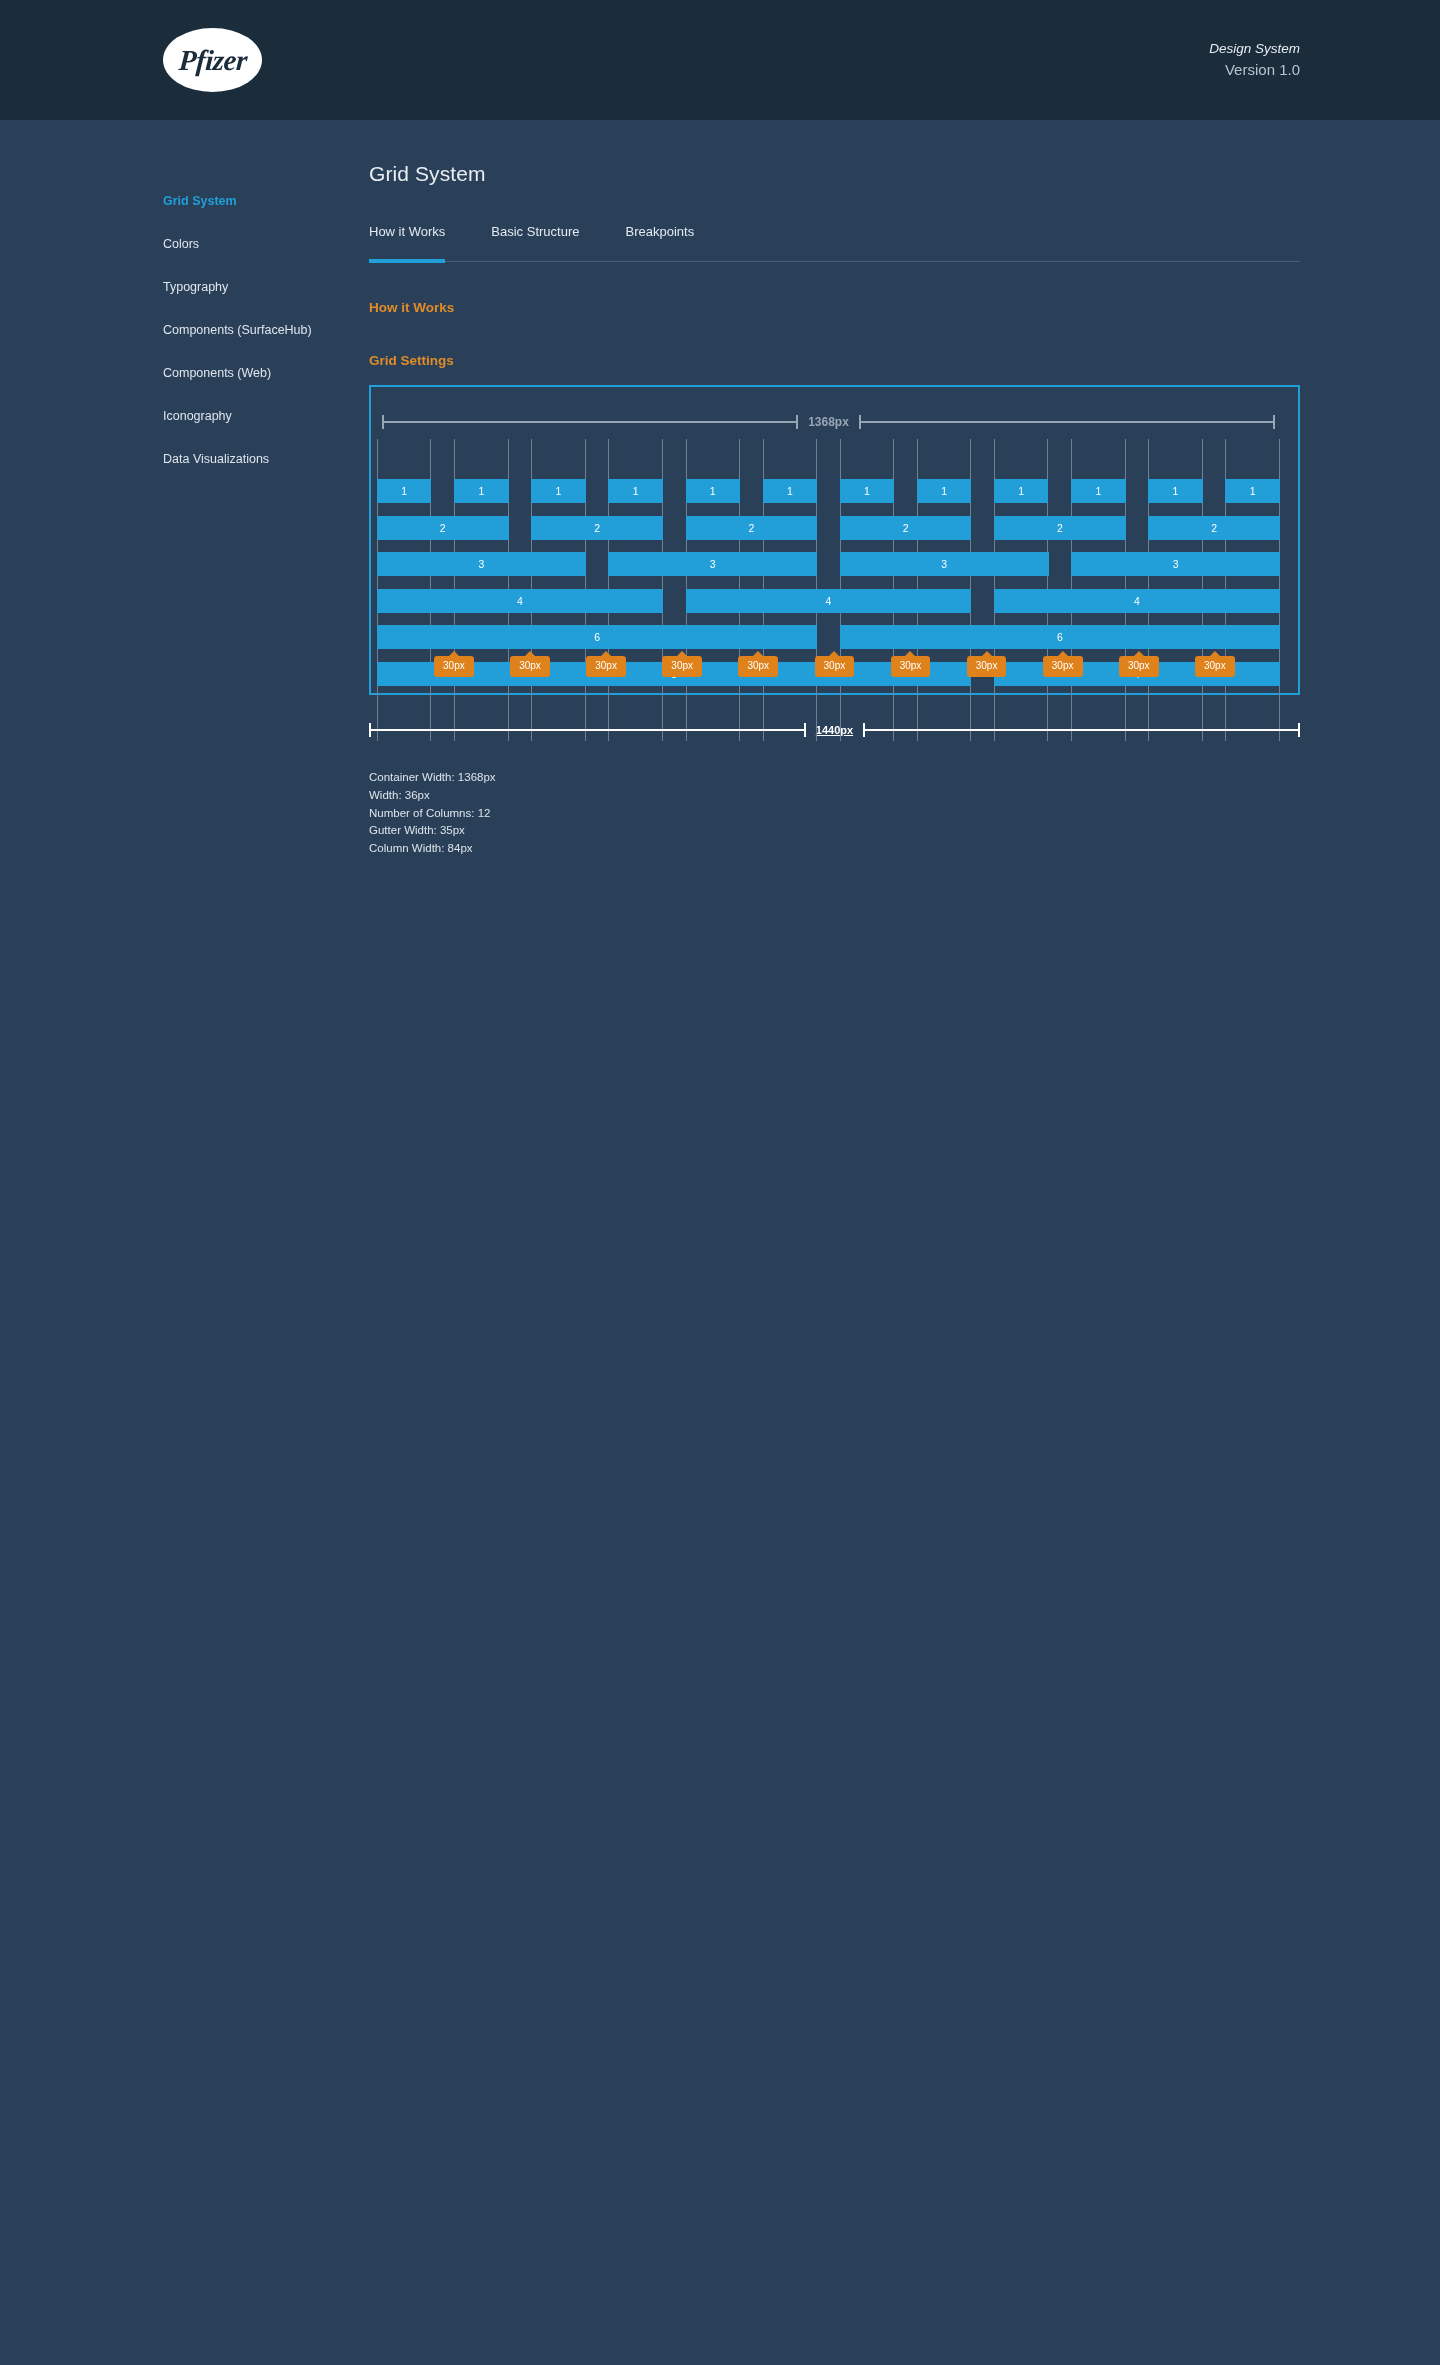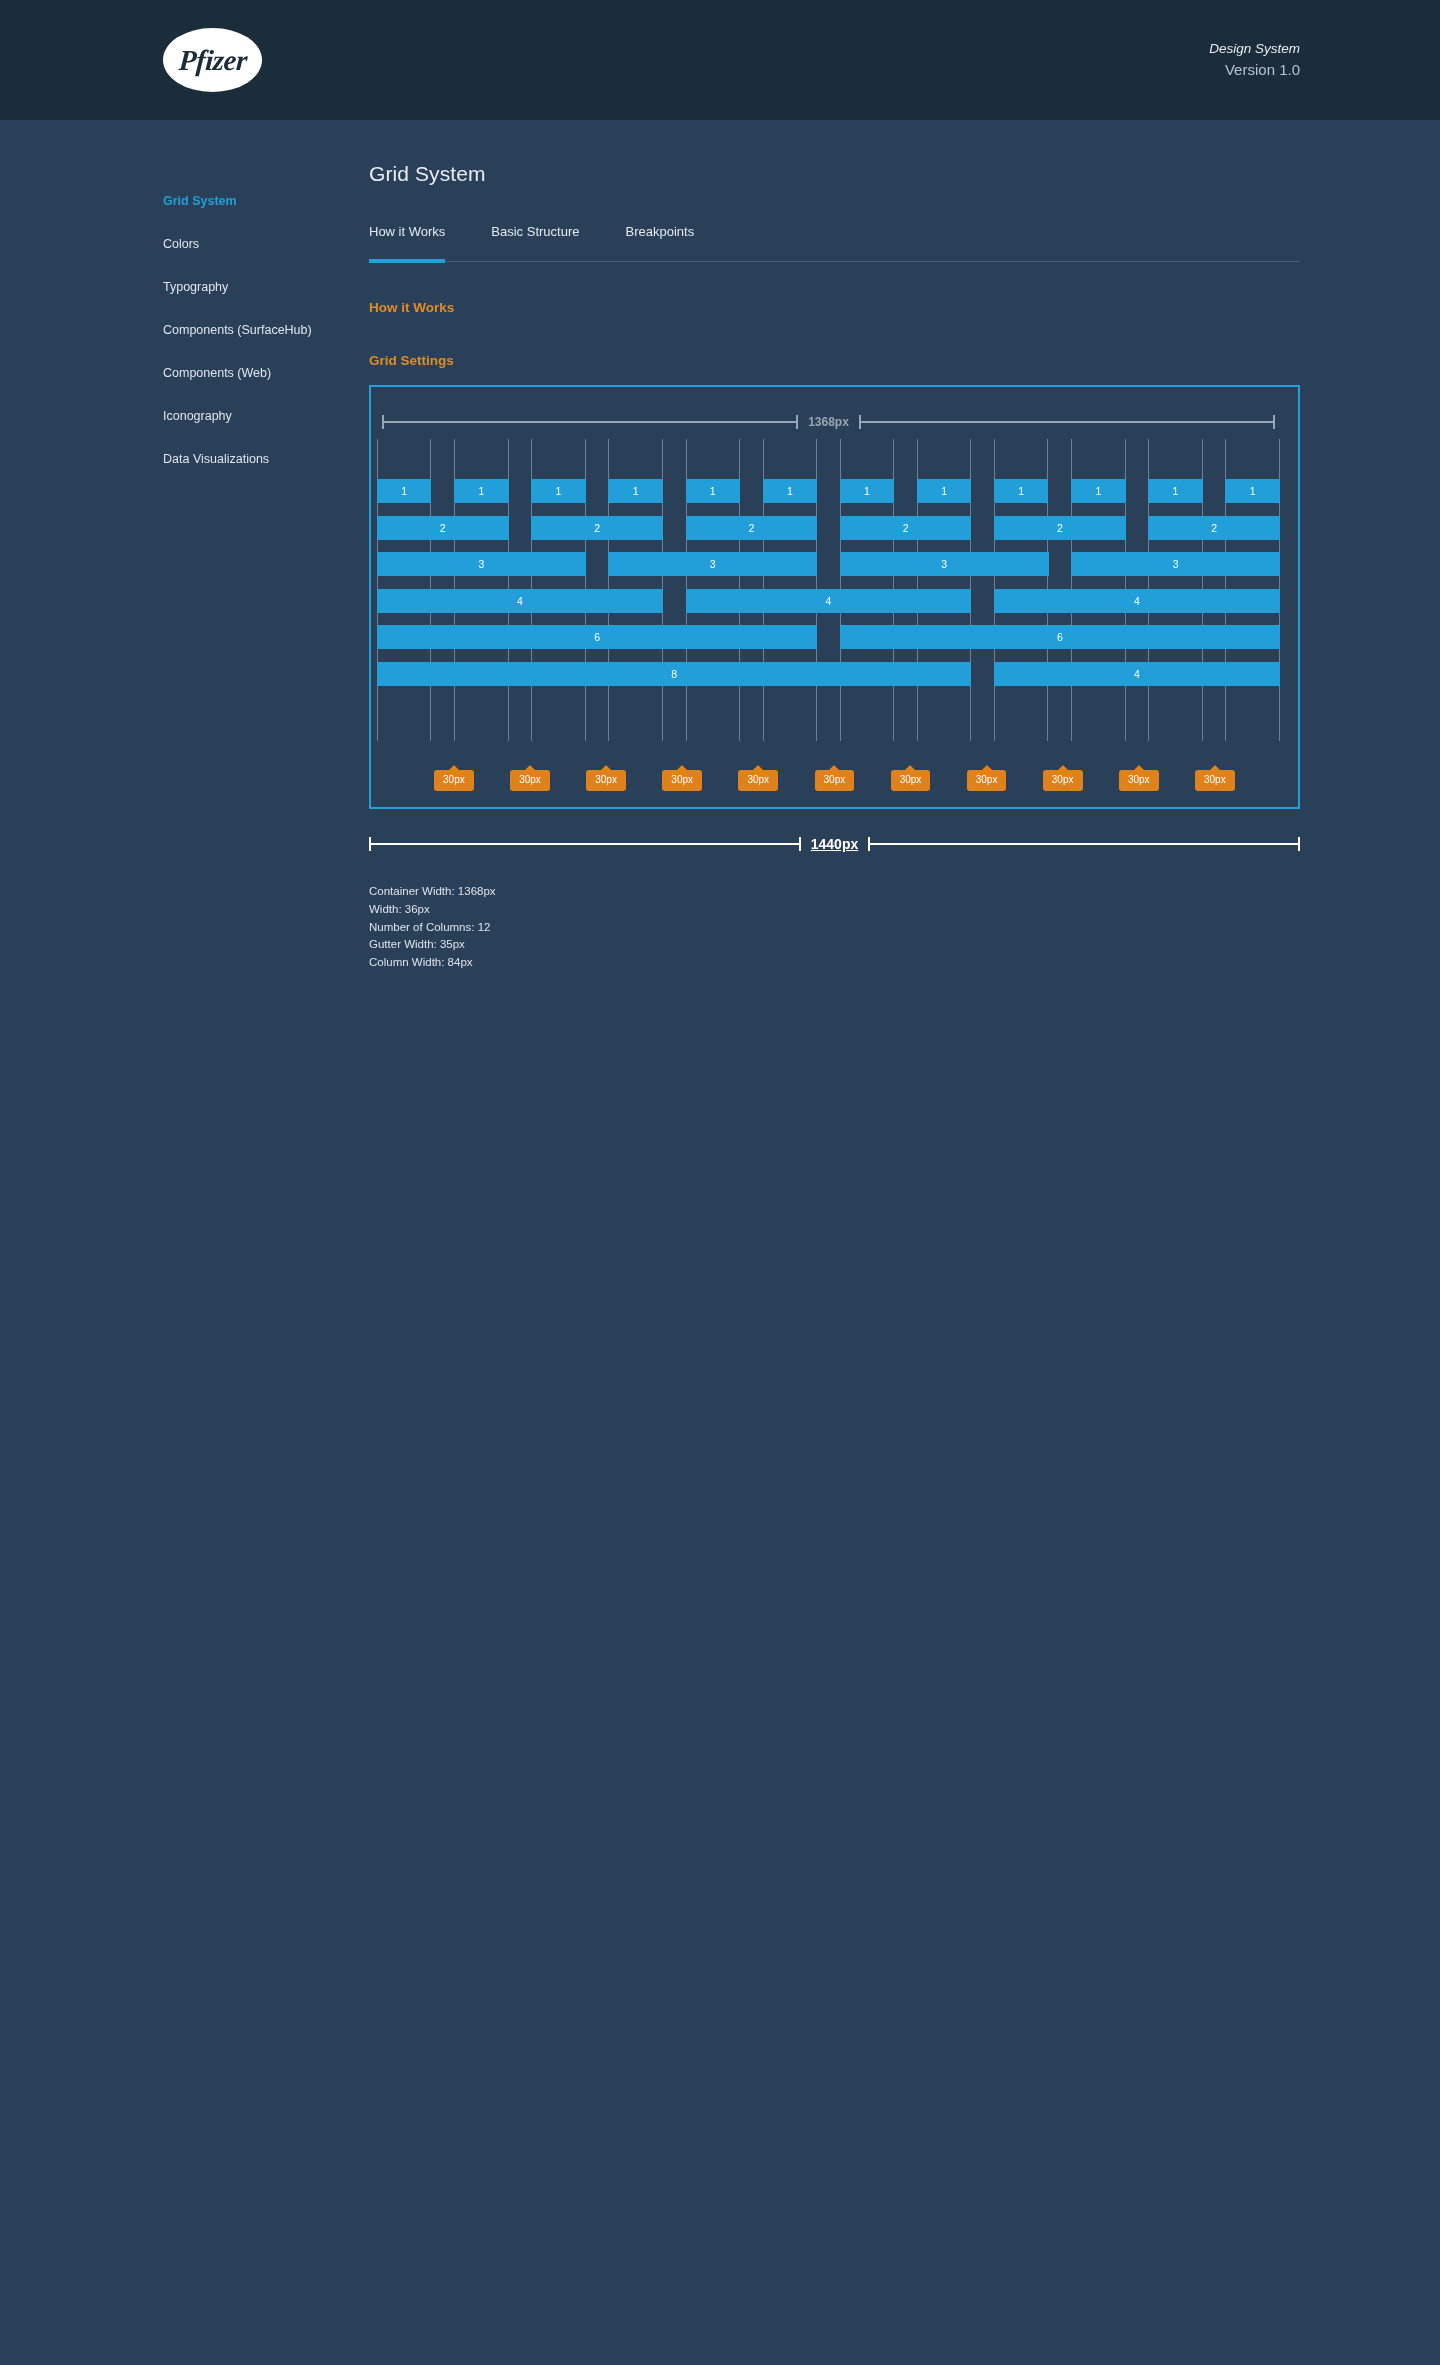"1368px" .grid-figure { height: 424px -> 310px }
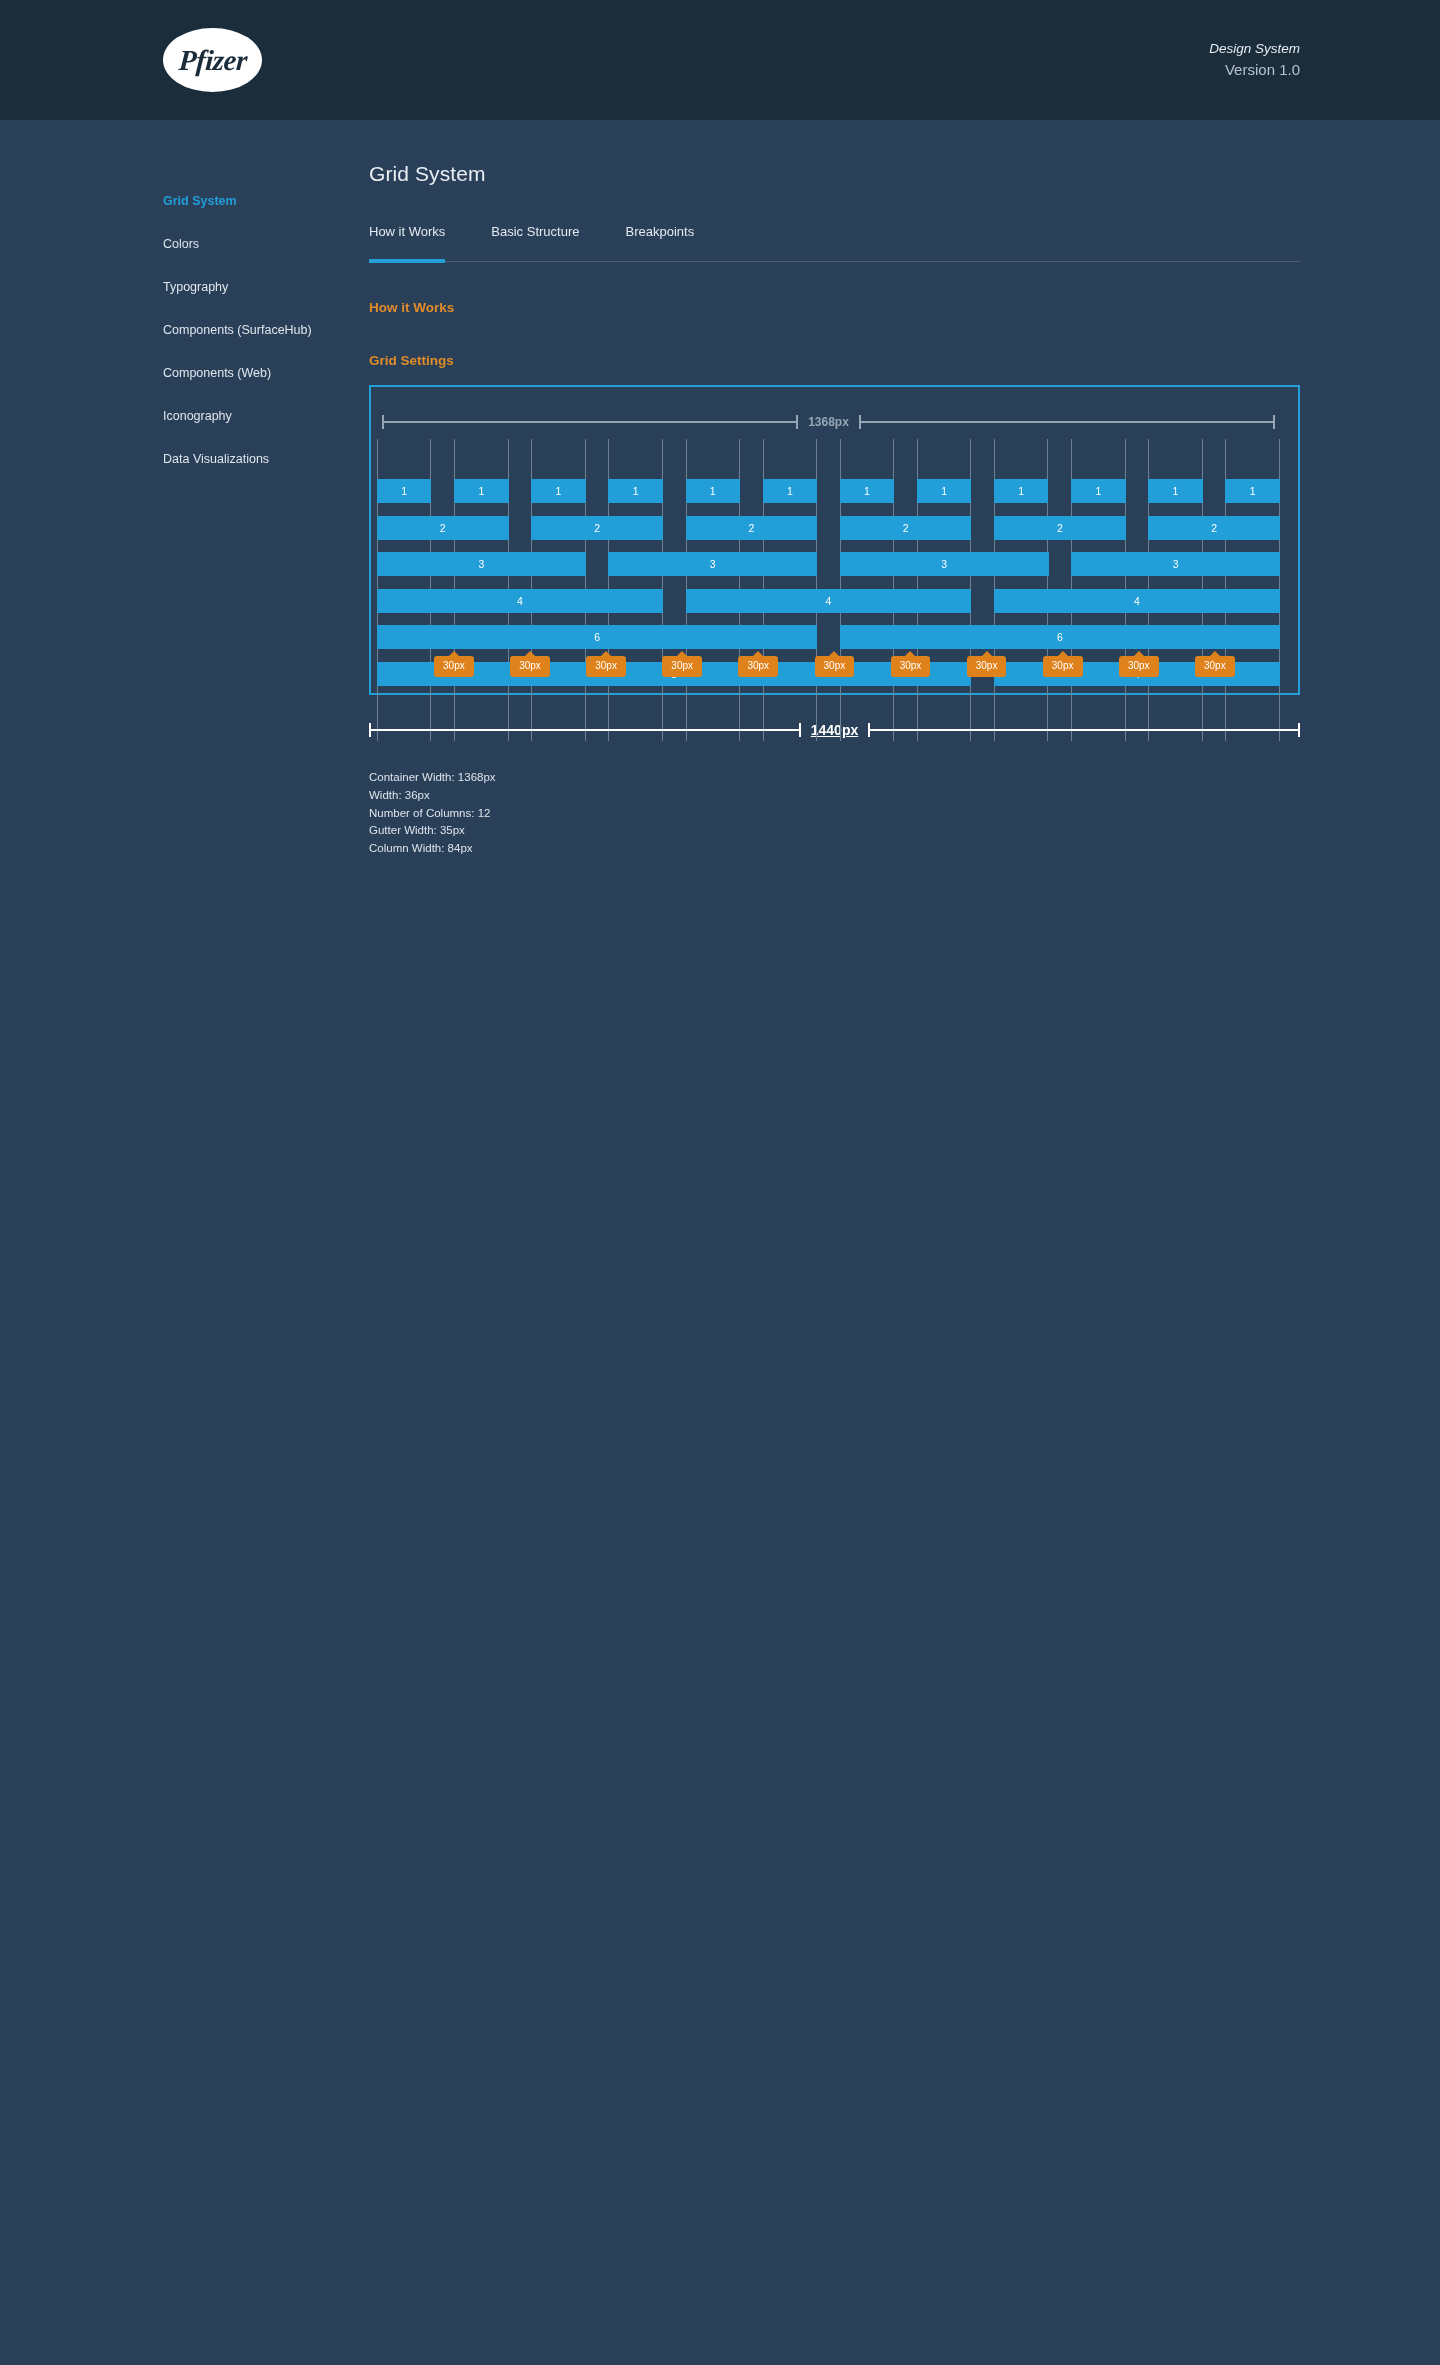"1440px" .outer-dim .dim-label { font-size: 14px -> 11px }
